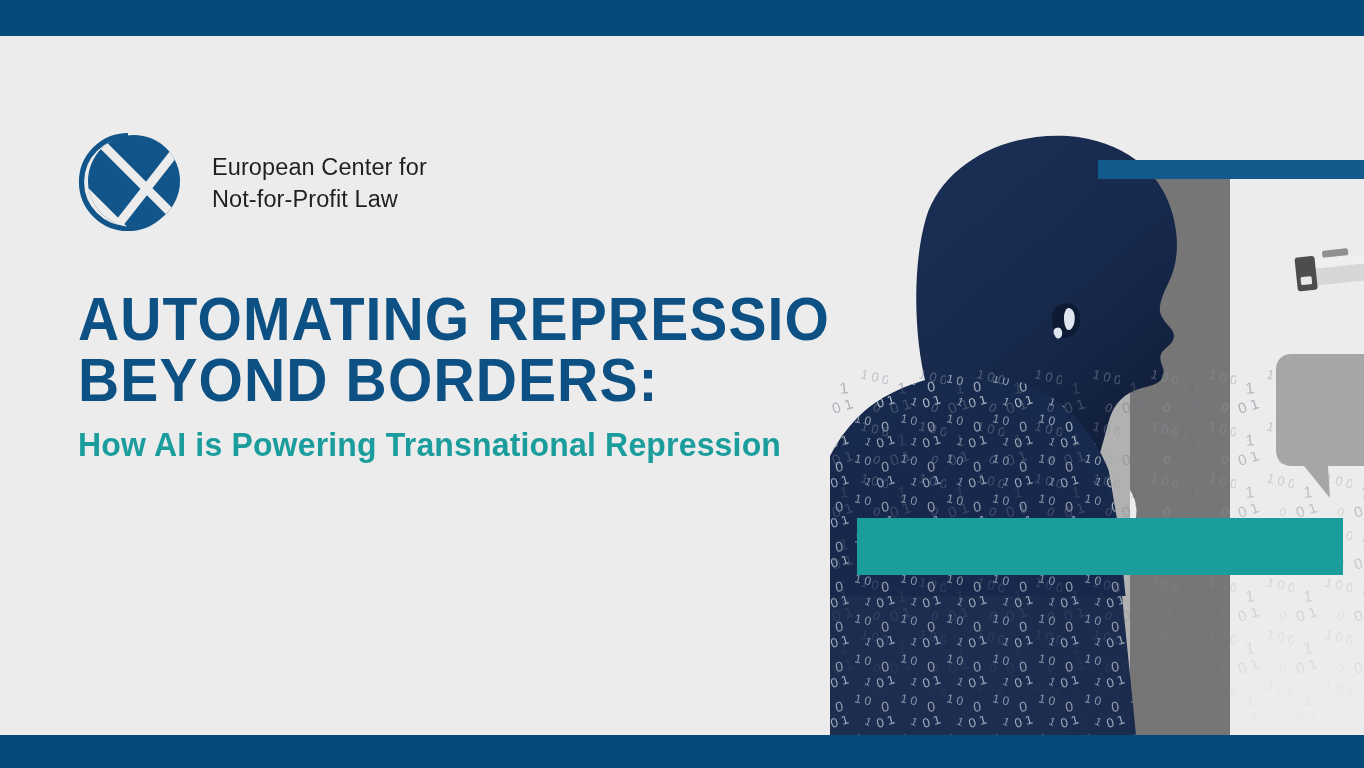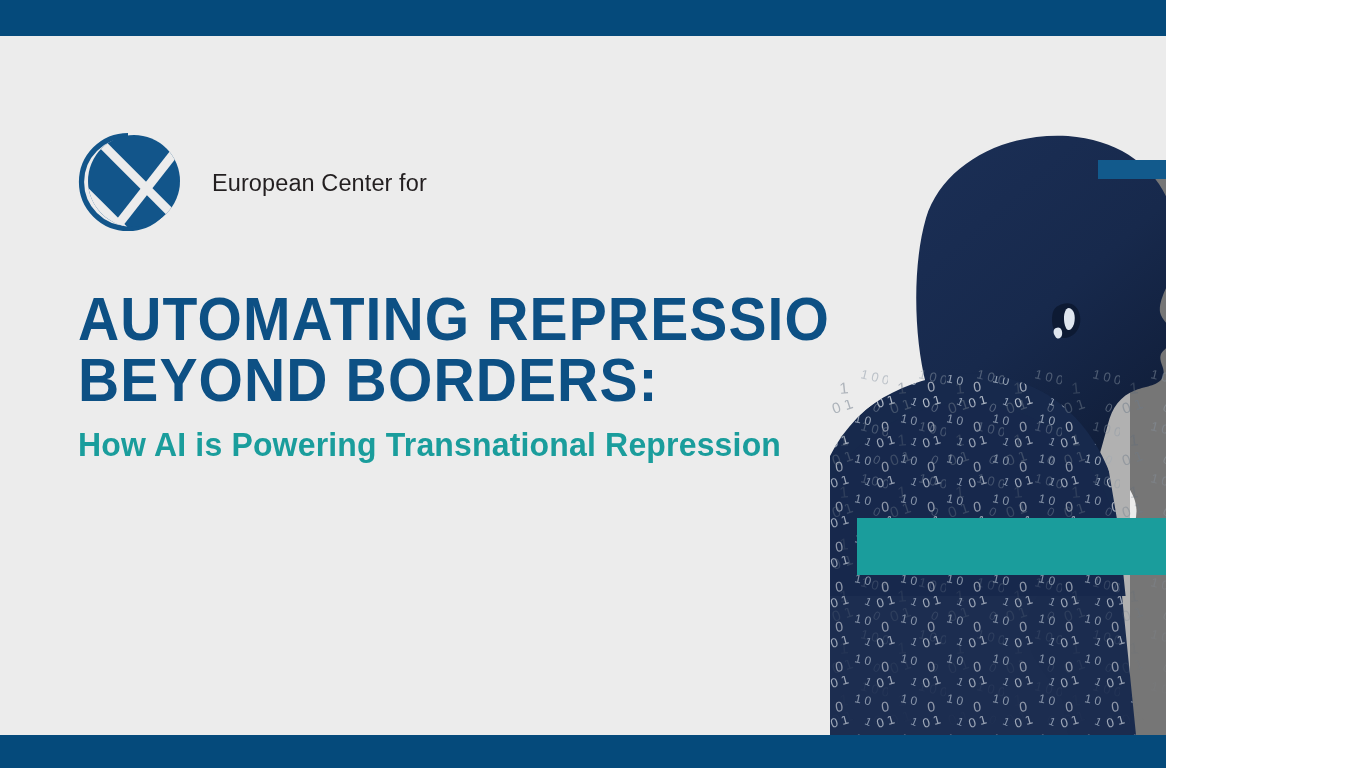"European Center for" .poster { width: 1166px -> 1364px }
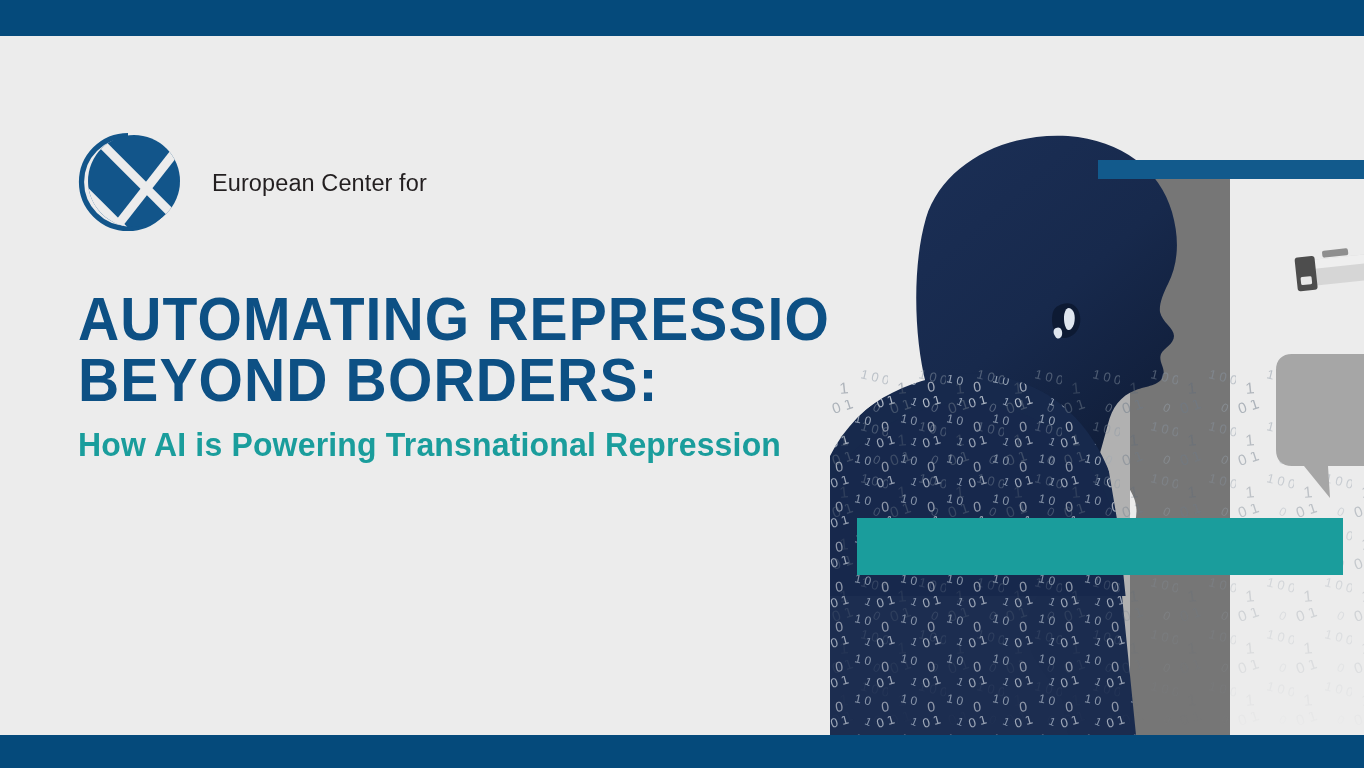"Not-for-Profit Law" div { html: none -> <div>Not-for-Profit Law</div> }
